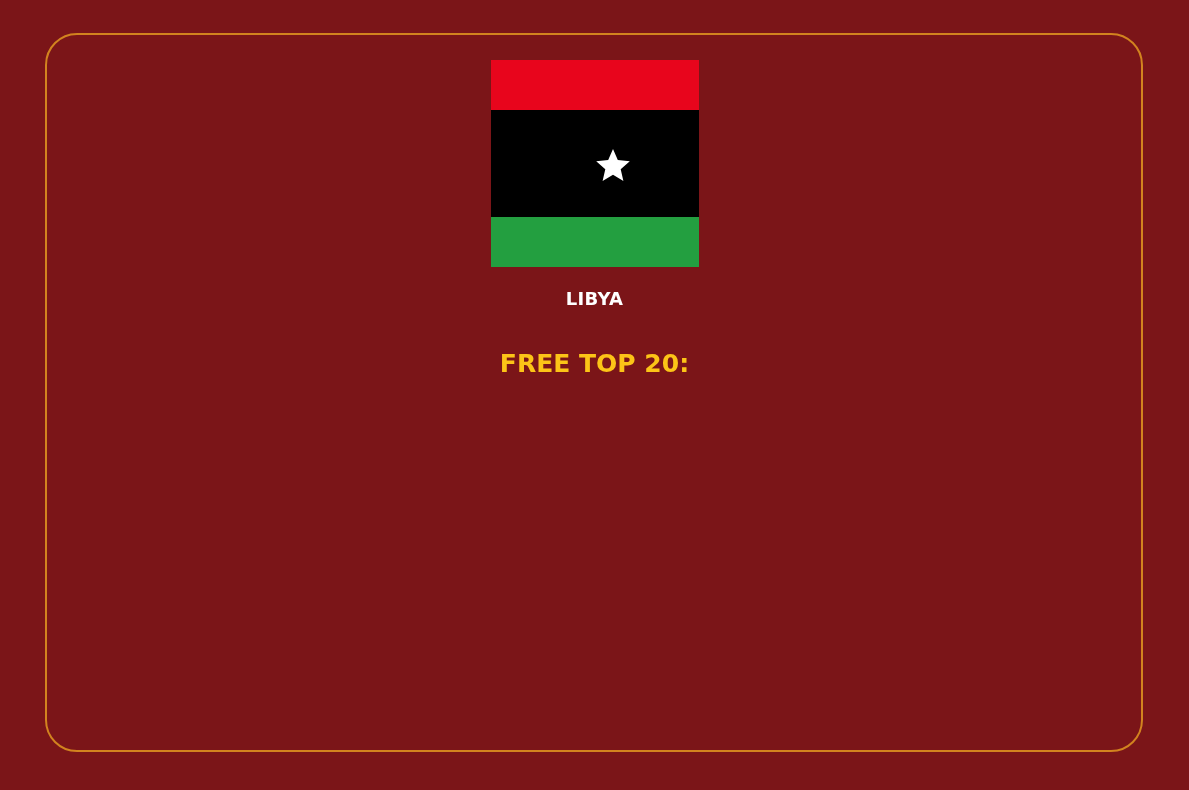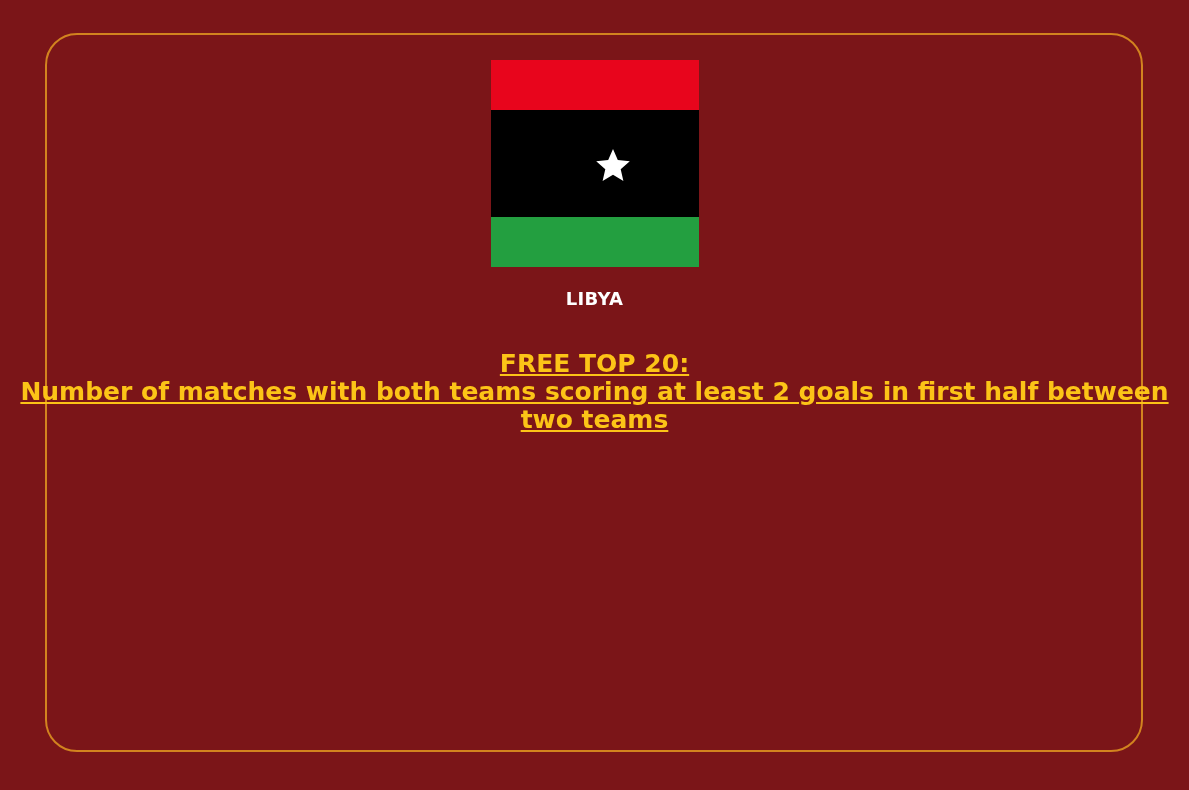"FREE TOP 20:" .title-block { text-decoration: underline -> none }
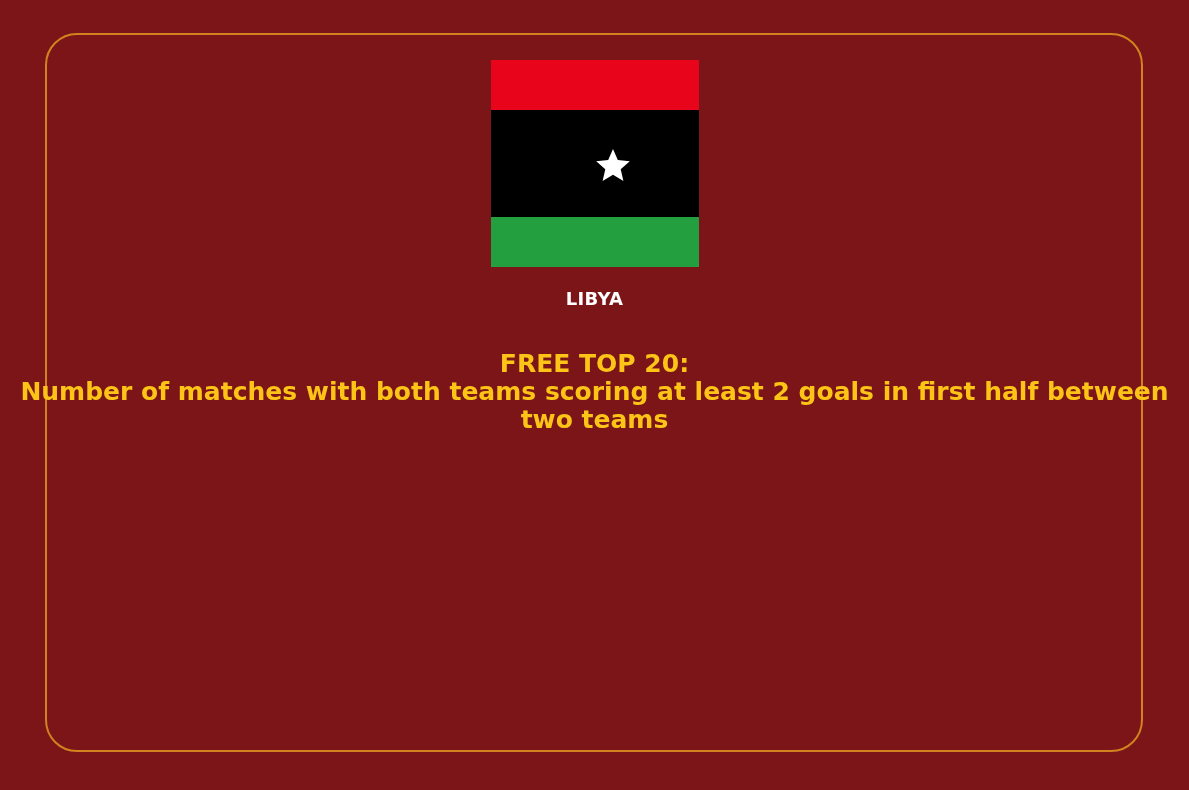"Number of matches with both" span.title-body { html: <span>Number of matches with both teams scoring at least 2 goals in first half between two teams</span> -> none }
